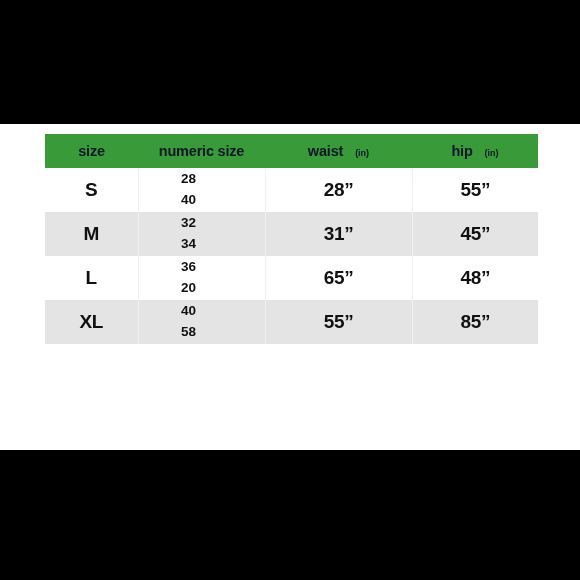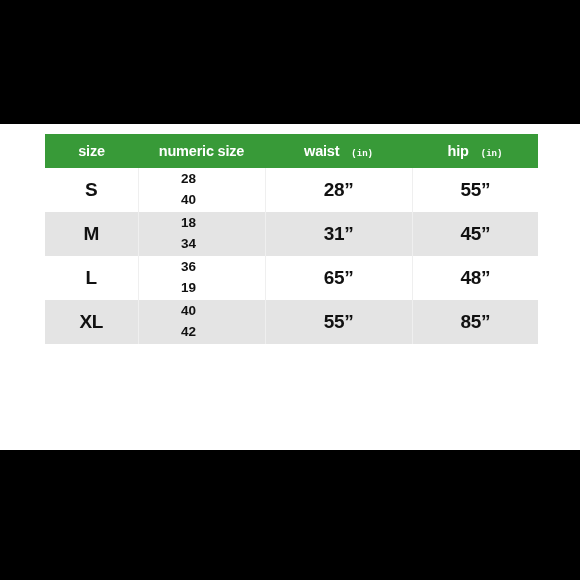"size" thead th { color: #ffffff -> #0f172a }
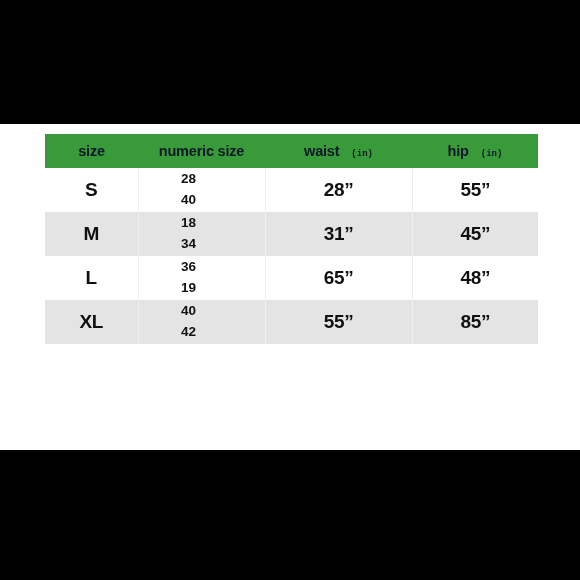"(in)" .unit { font-family: Liberation Mono, monospace -> none }
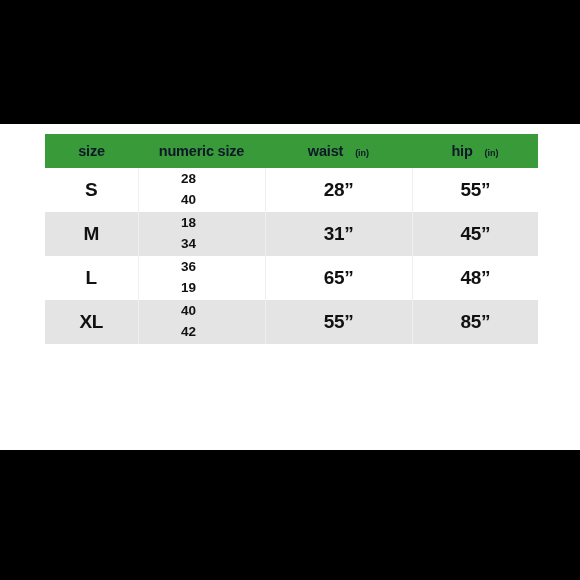"18" span { text: 18 -> 32 }
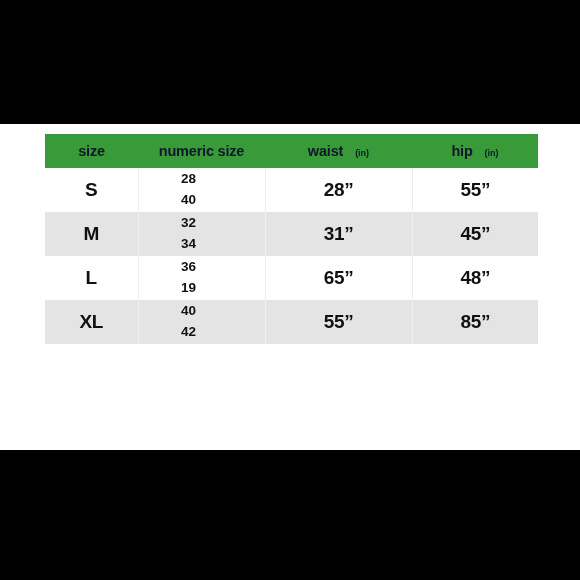"19" span { text: 19 -> 20 }
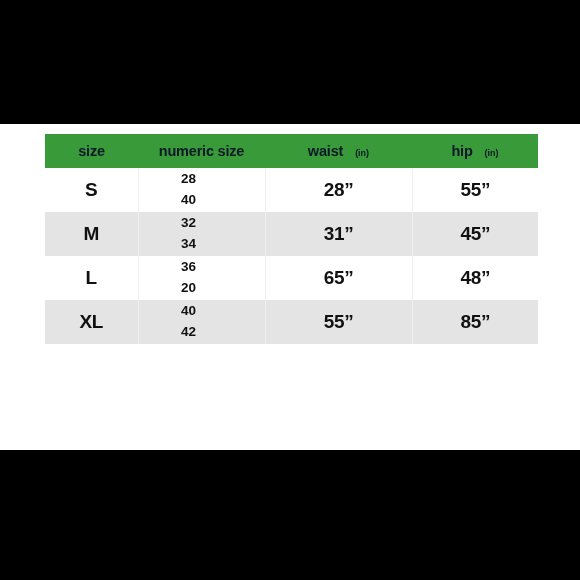"42" span { text: 42 -> 58 }
